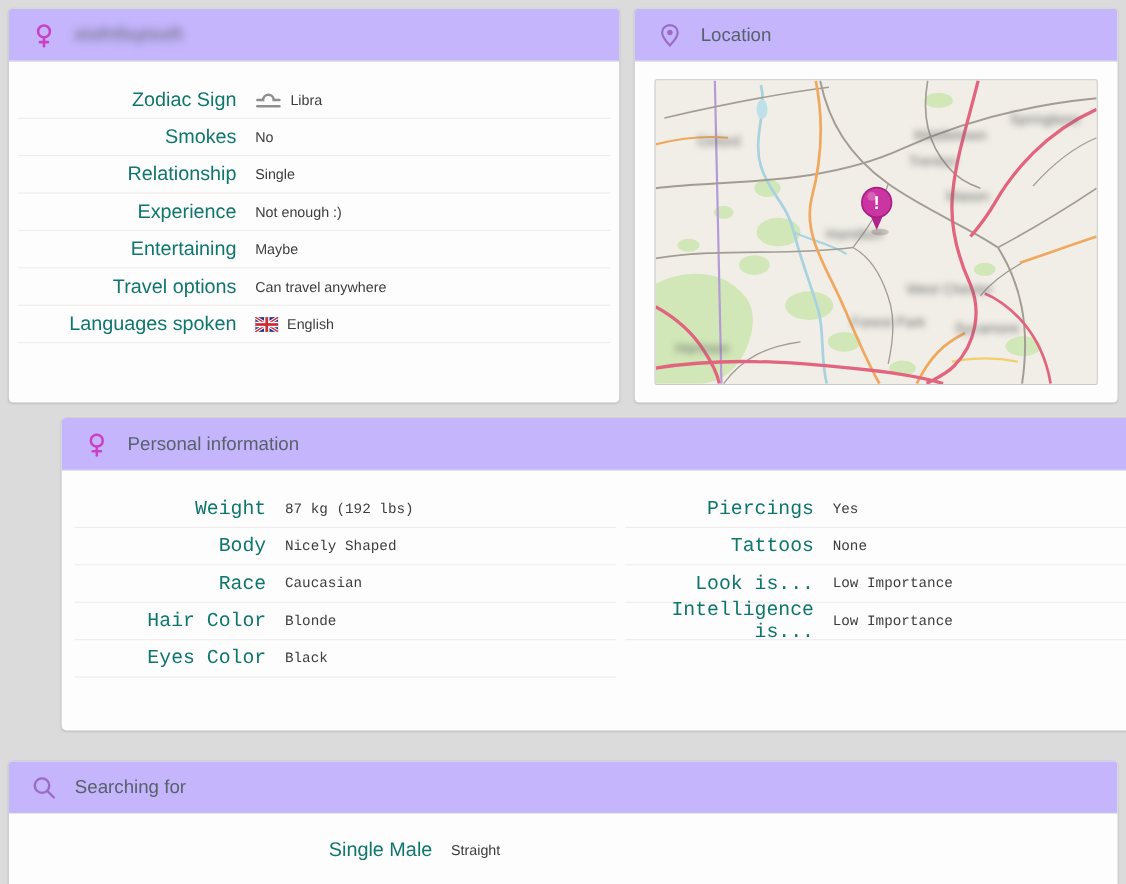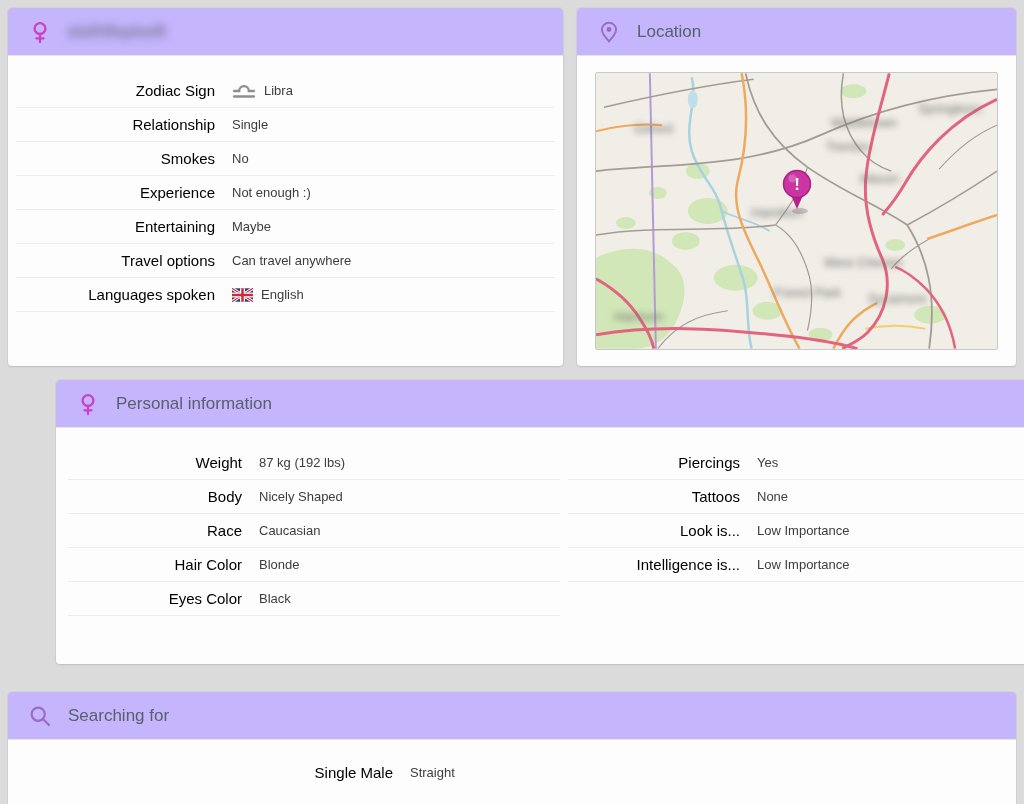"Zodiac Sign" .row-label { color: #000000 -> #0f766e; font-size: 15px -> 18px }
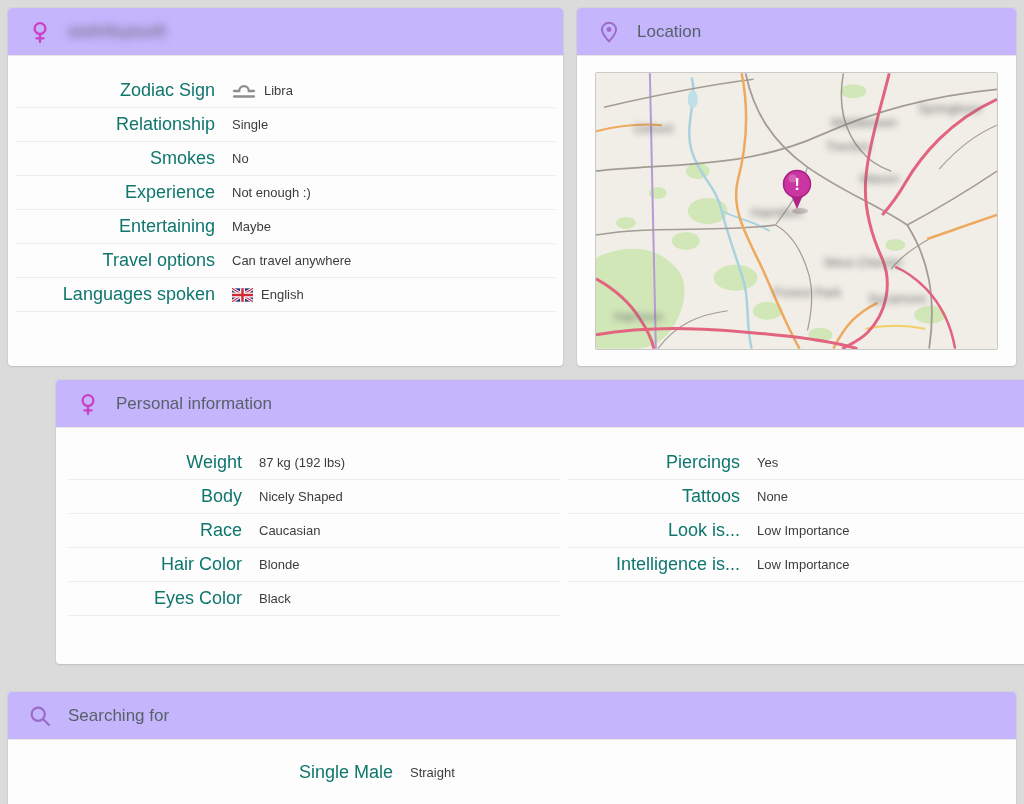"Relationship" div.row { order: before "Smokes" -> after "Smokes" }
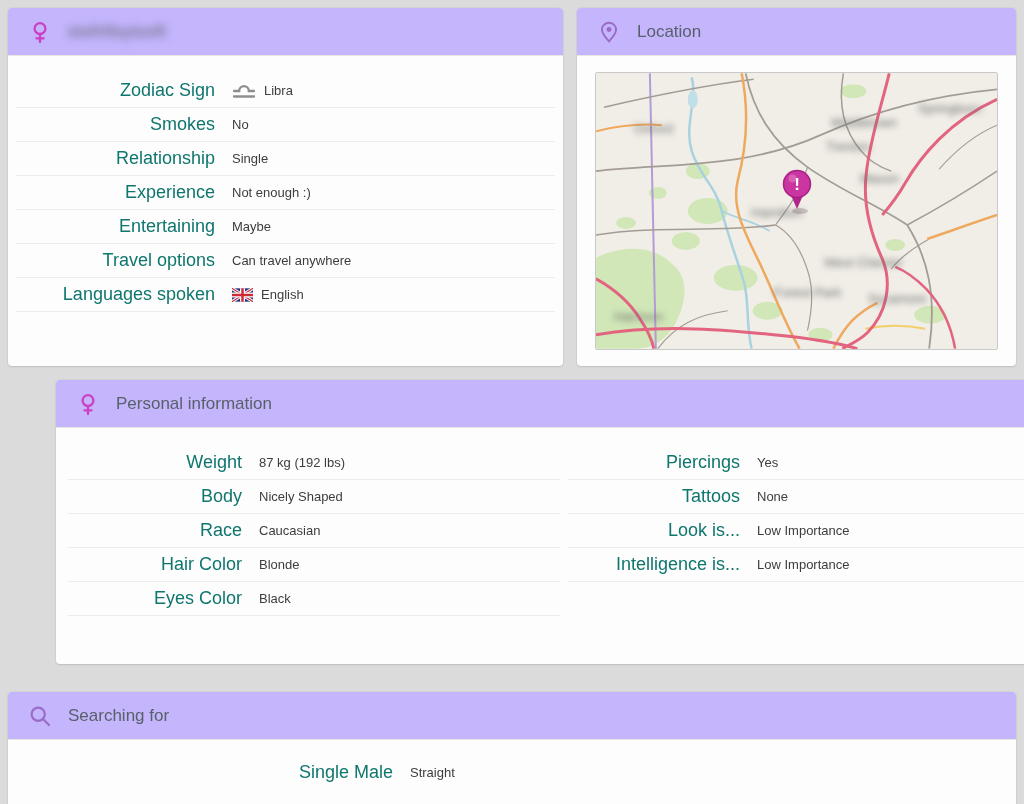"Weight" .col { font-family: none -> Liberation Mono, monospace }
